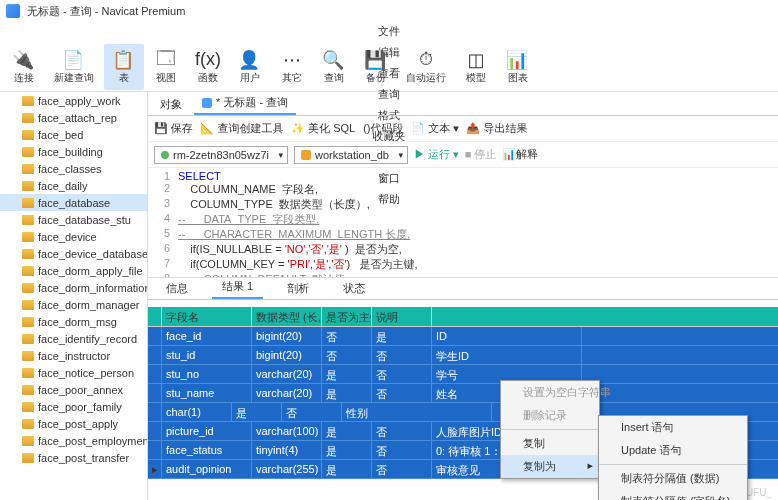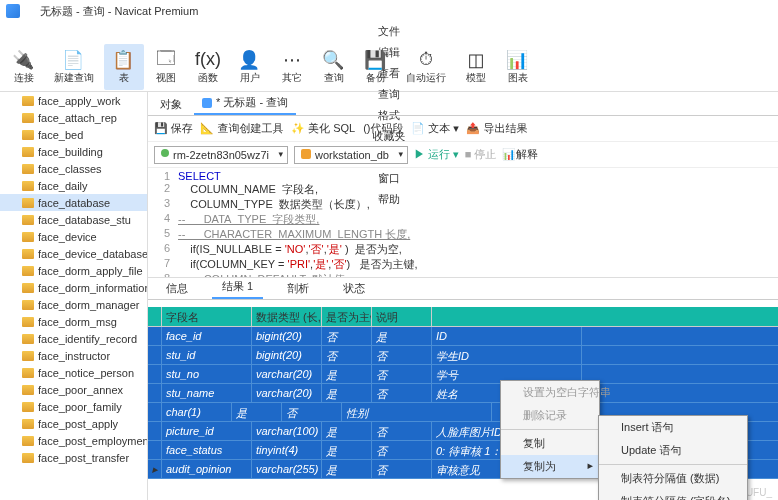"无标题 - 查询 - Navicat" .titlebar { gap: 20px -> 7px }
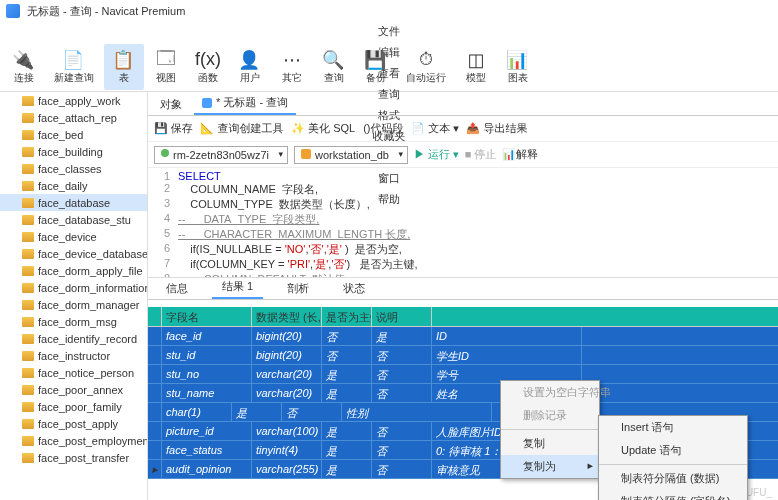"rm-2zetn83n05wz7i" .conn .sel { align-items: none -> center }
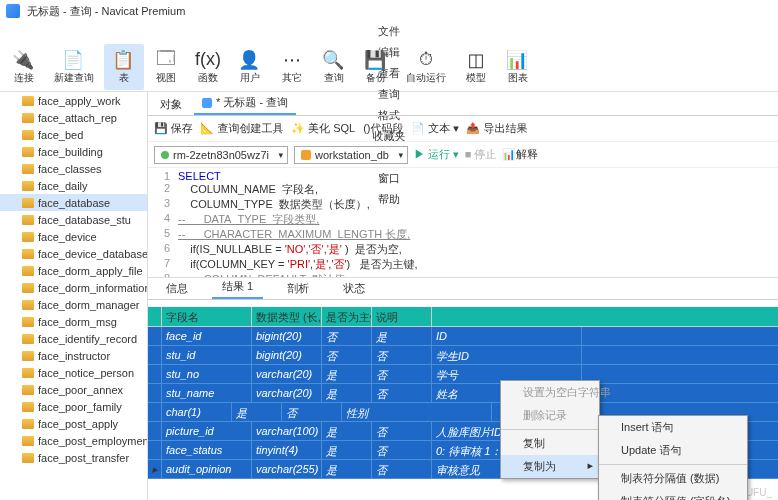"face_id" .grow { font-style: italic -> none }
